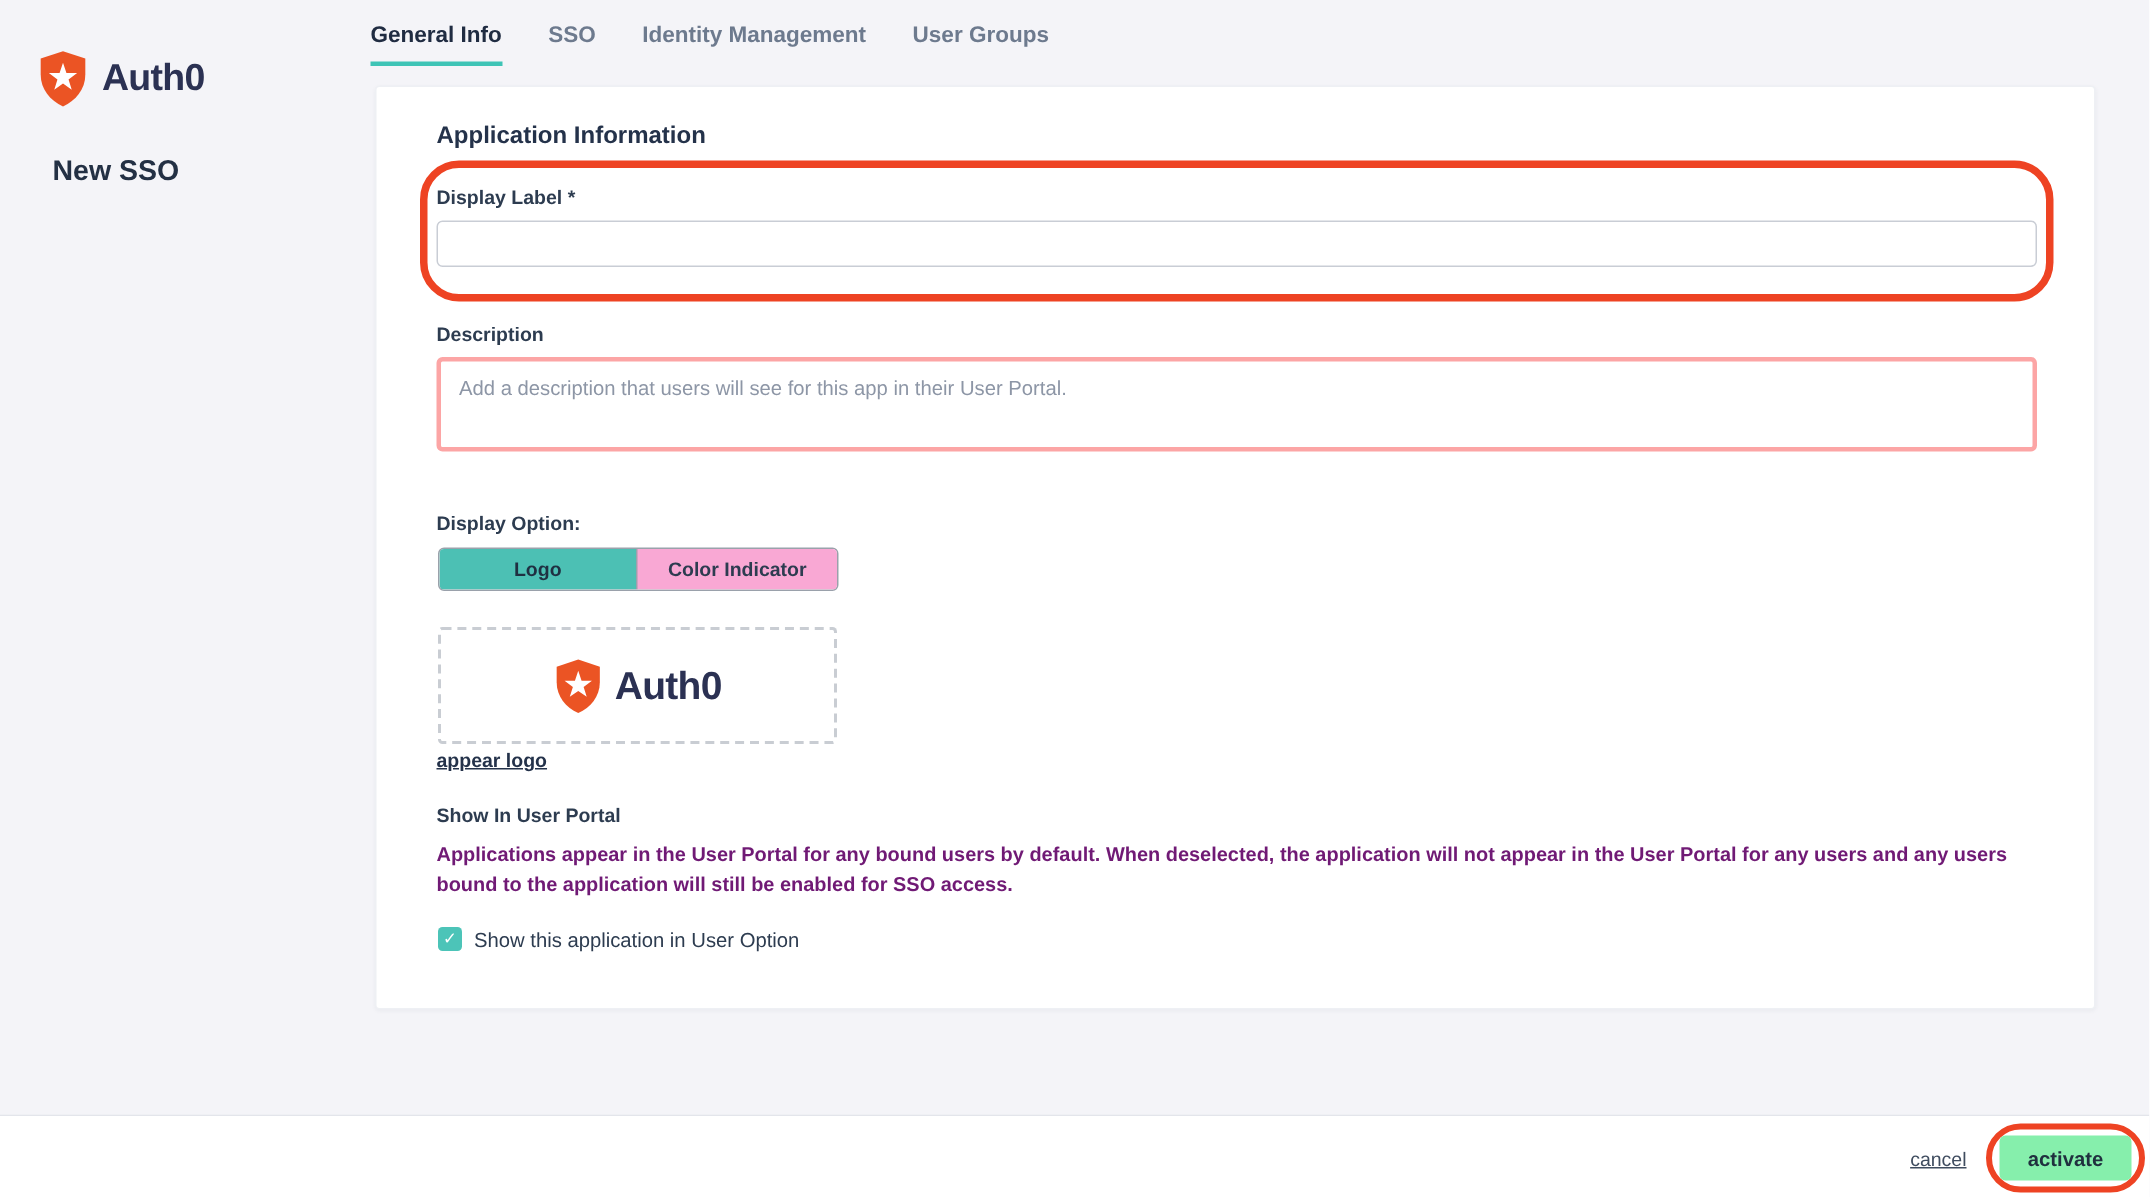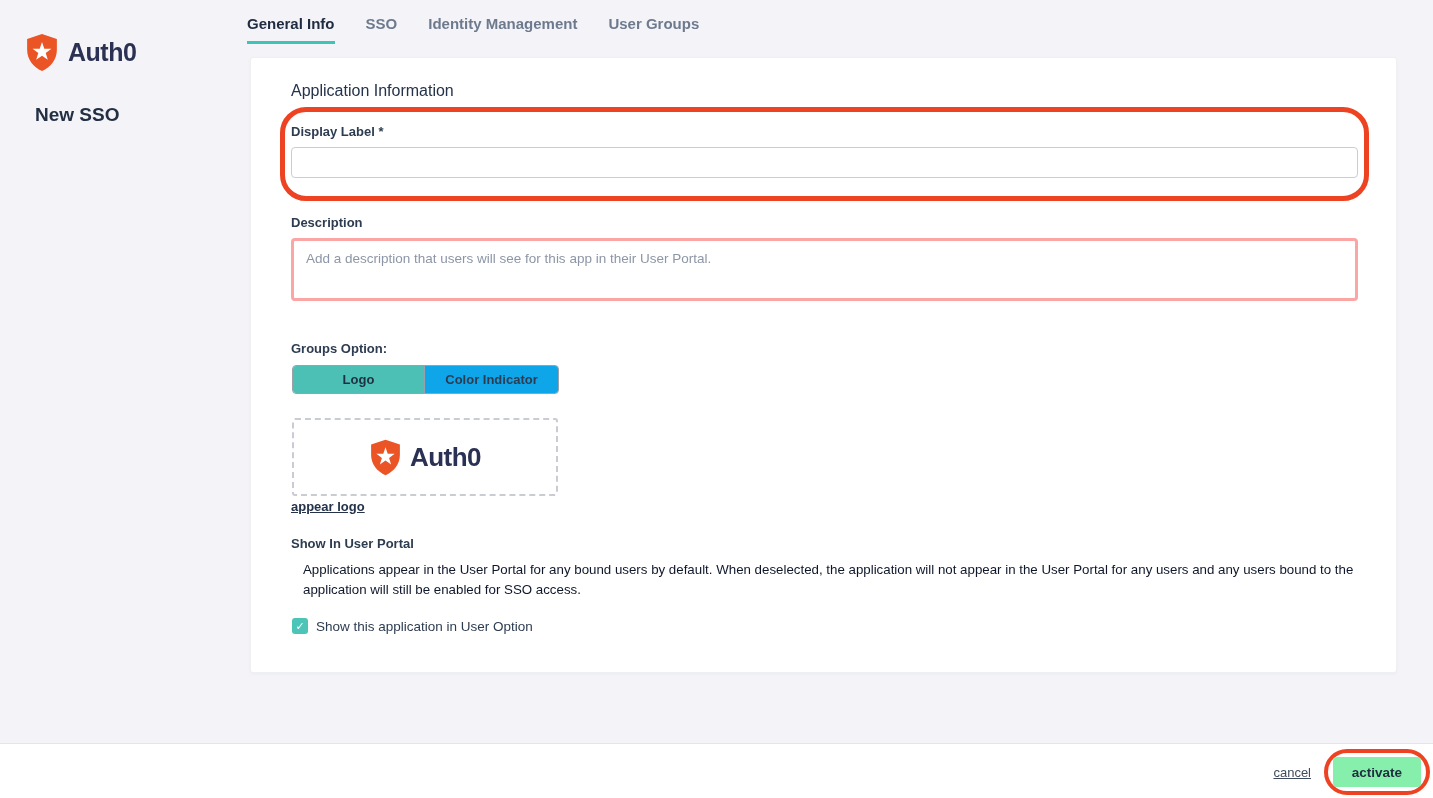"Application Information" .section-title { font-weight: 400 -> 700 }
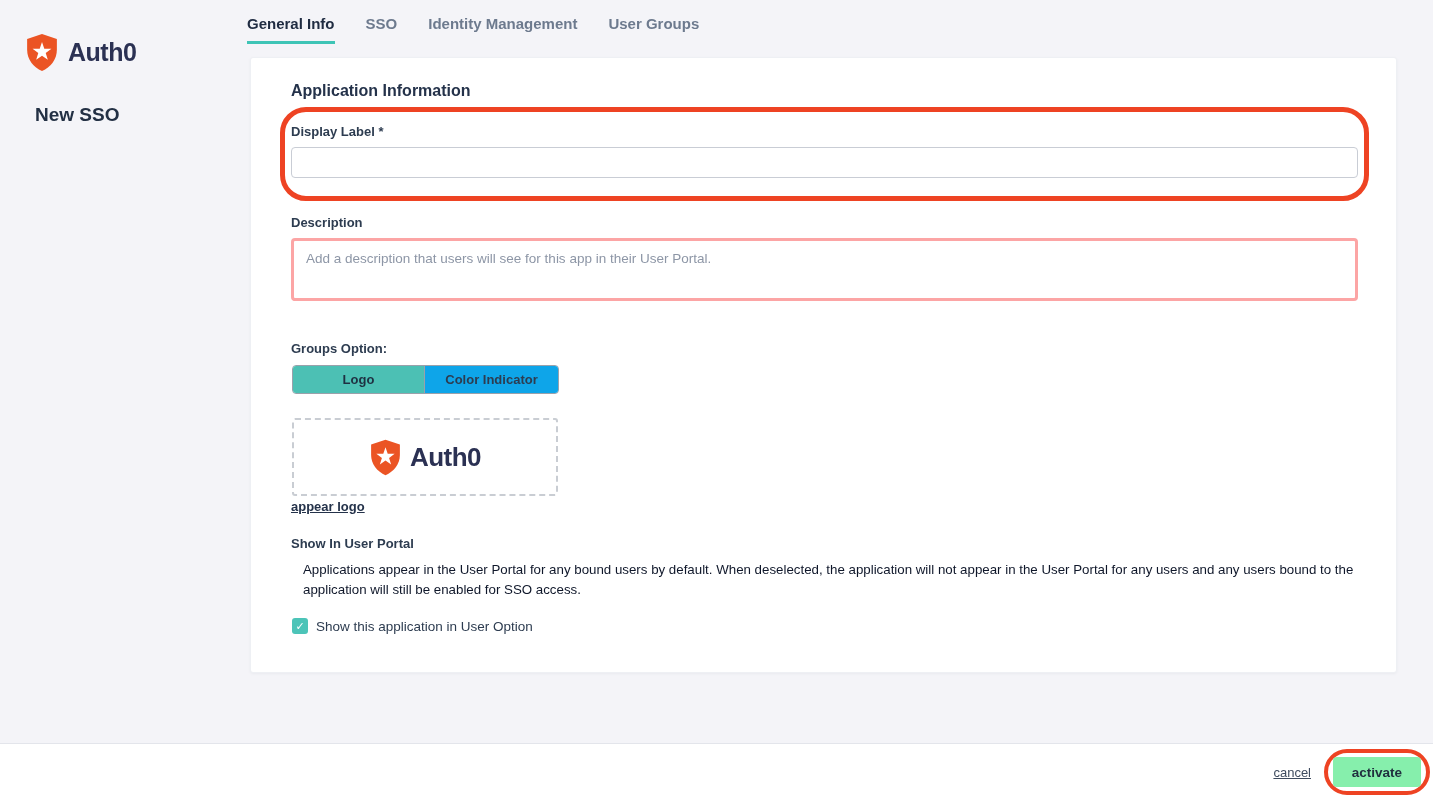"Groups Option:" label.field-label { text: Groups -> Display }
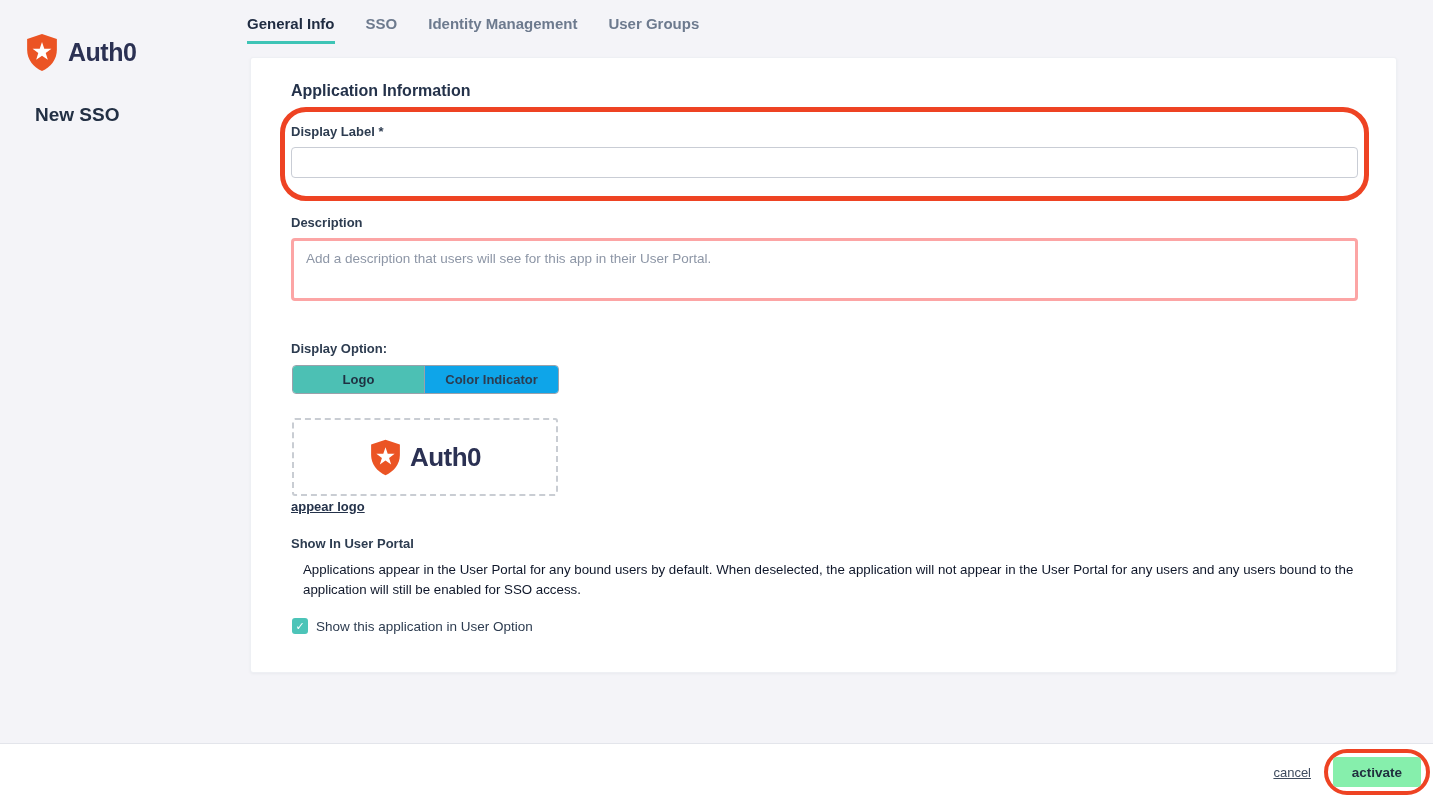"Color Indicator" .toggle-btn.unselected { background: #0ea5e9 -> #f9a8d4 }
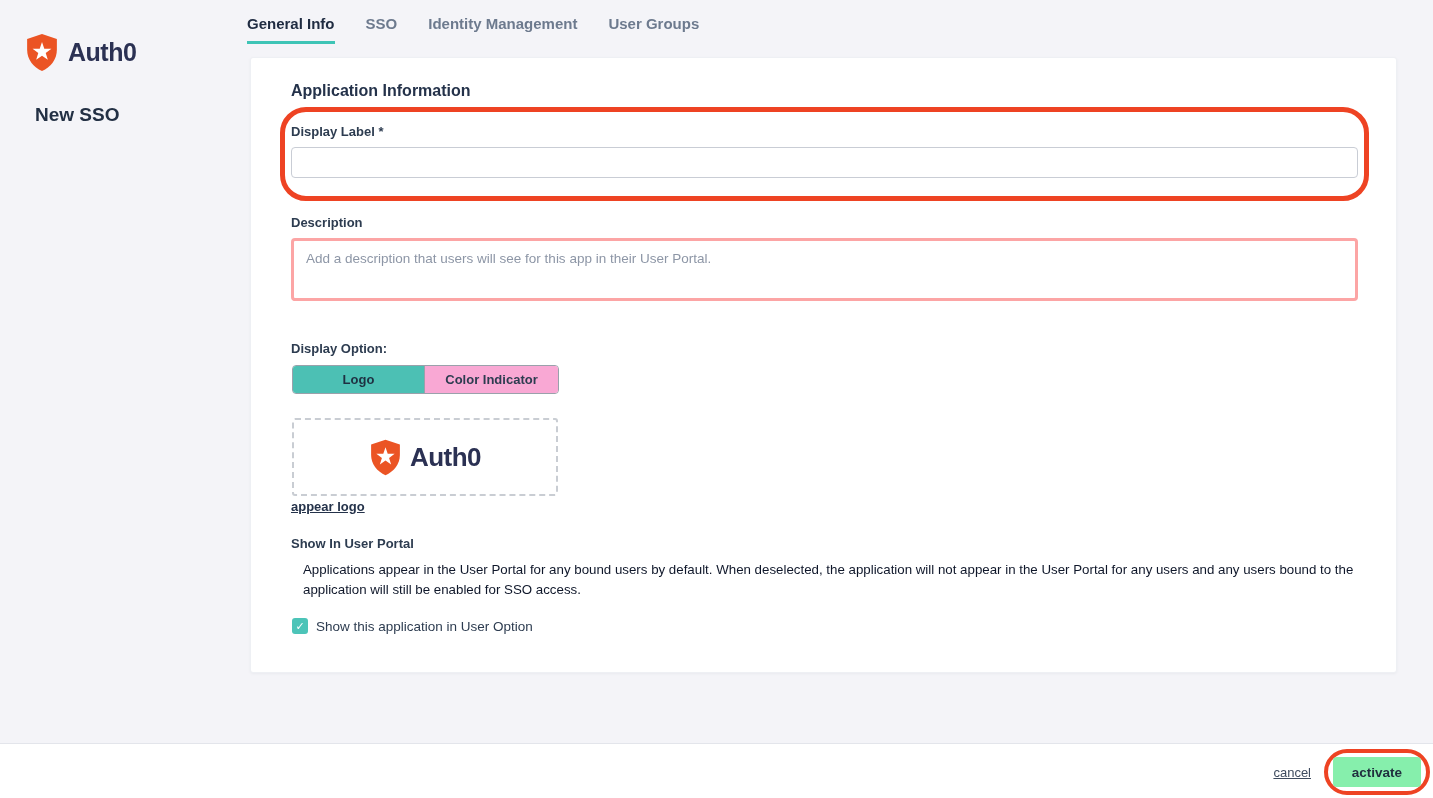"Applications appear in the User" .portal-desc { color: #0f172a -> #701a75; font-weight: none -> bold; left: 52px -> 40px }
